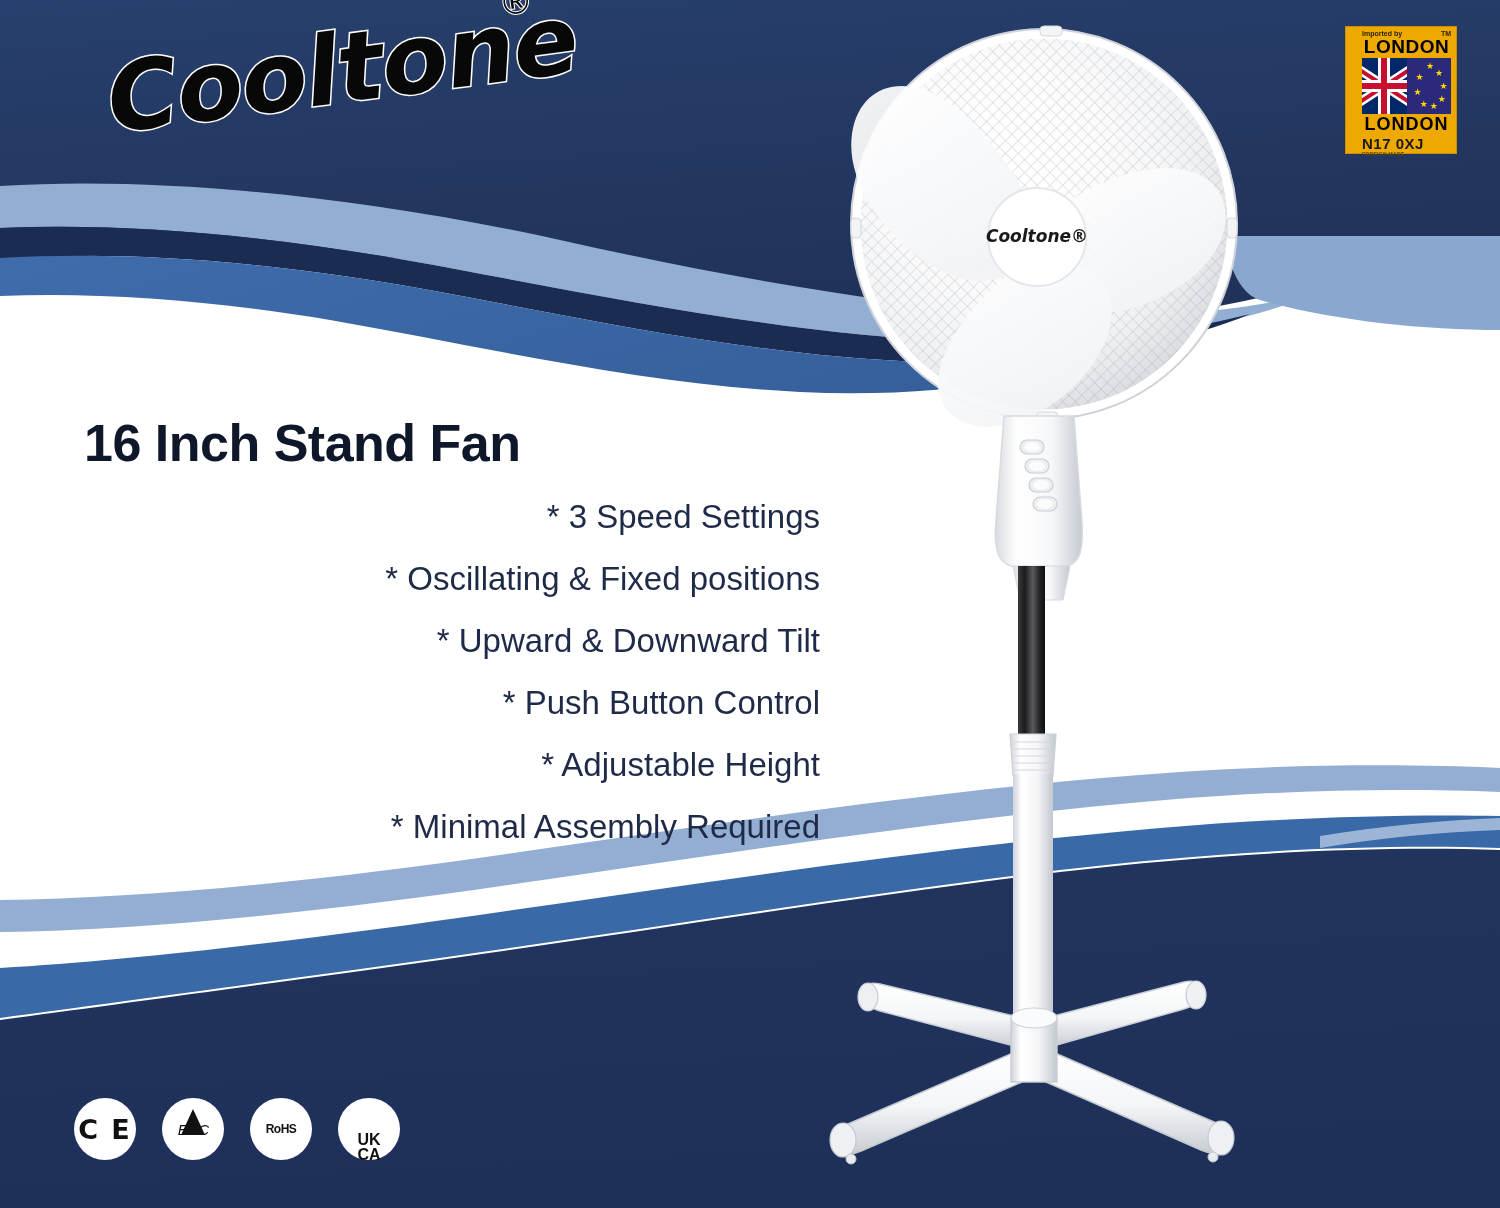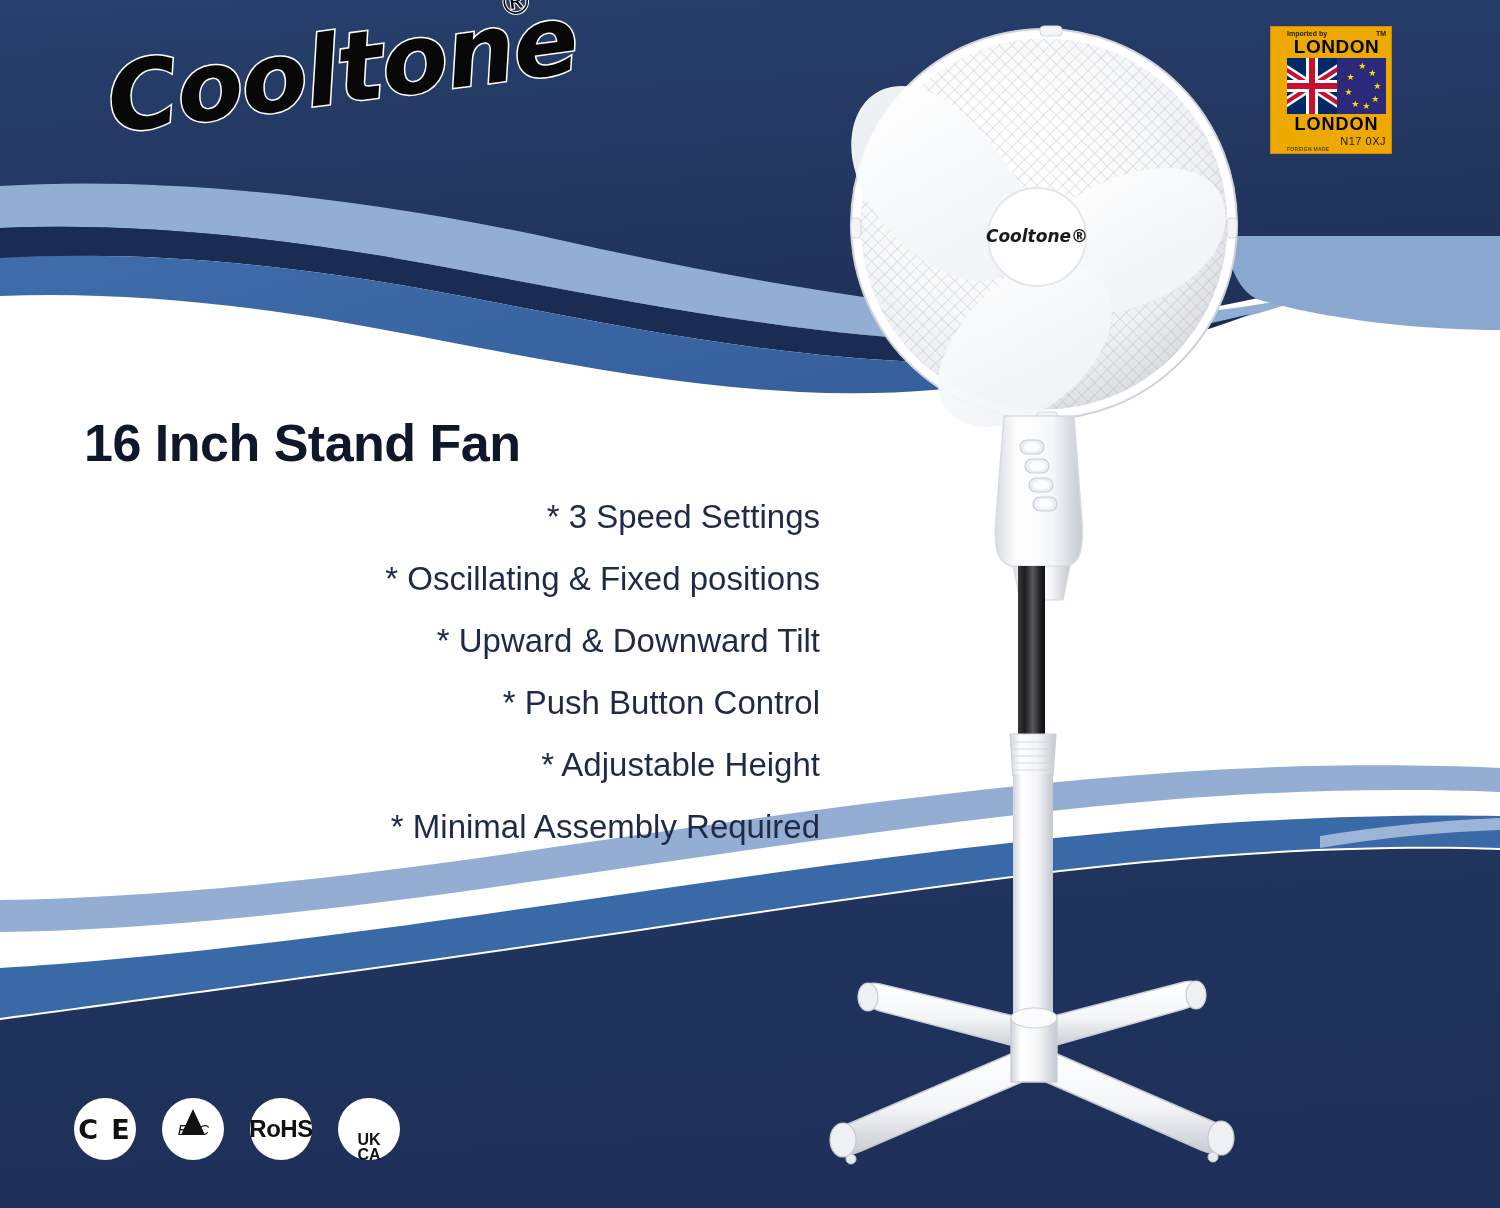"LONDON" .badge { left: 1270px -> 1345px; width: 122px -> 112px }
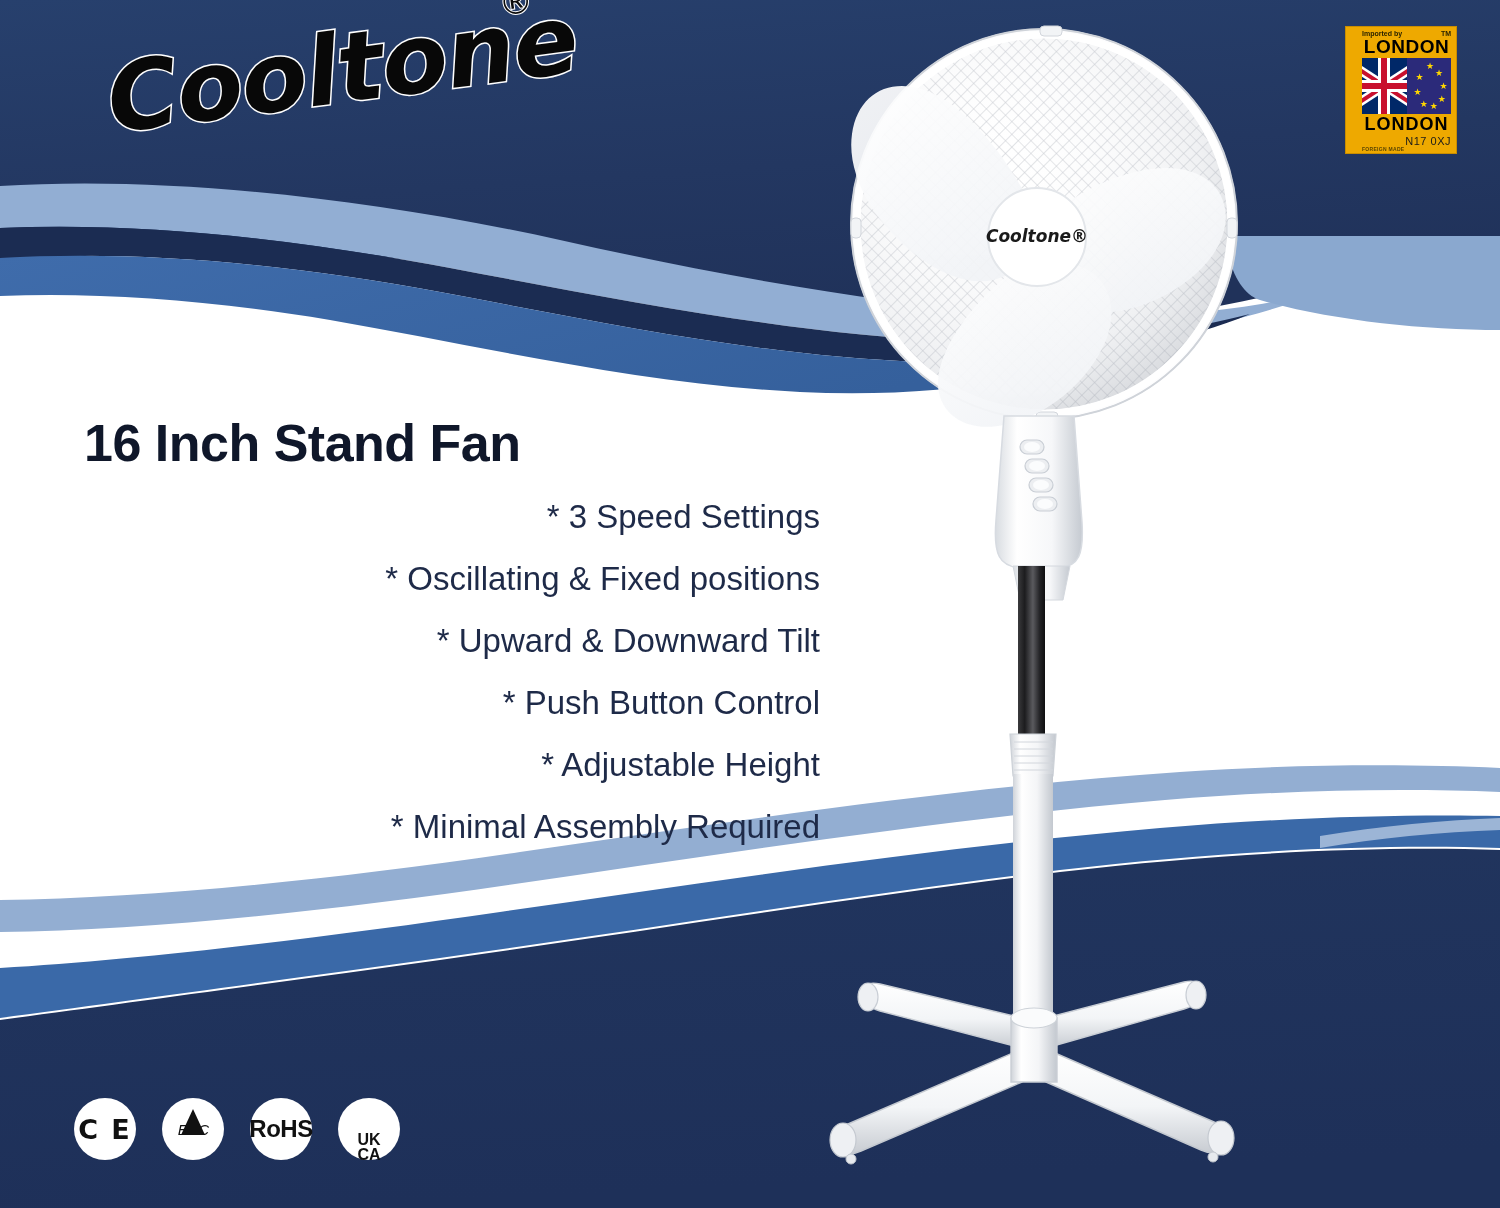"N17 0XJ" .badge-code { font-size: 11px -> 15px; font-weight: normal -> bold; text-align: right -> left }
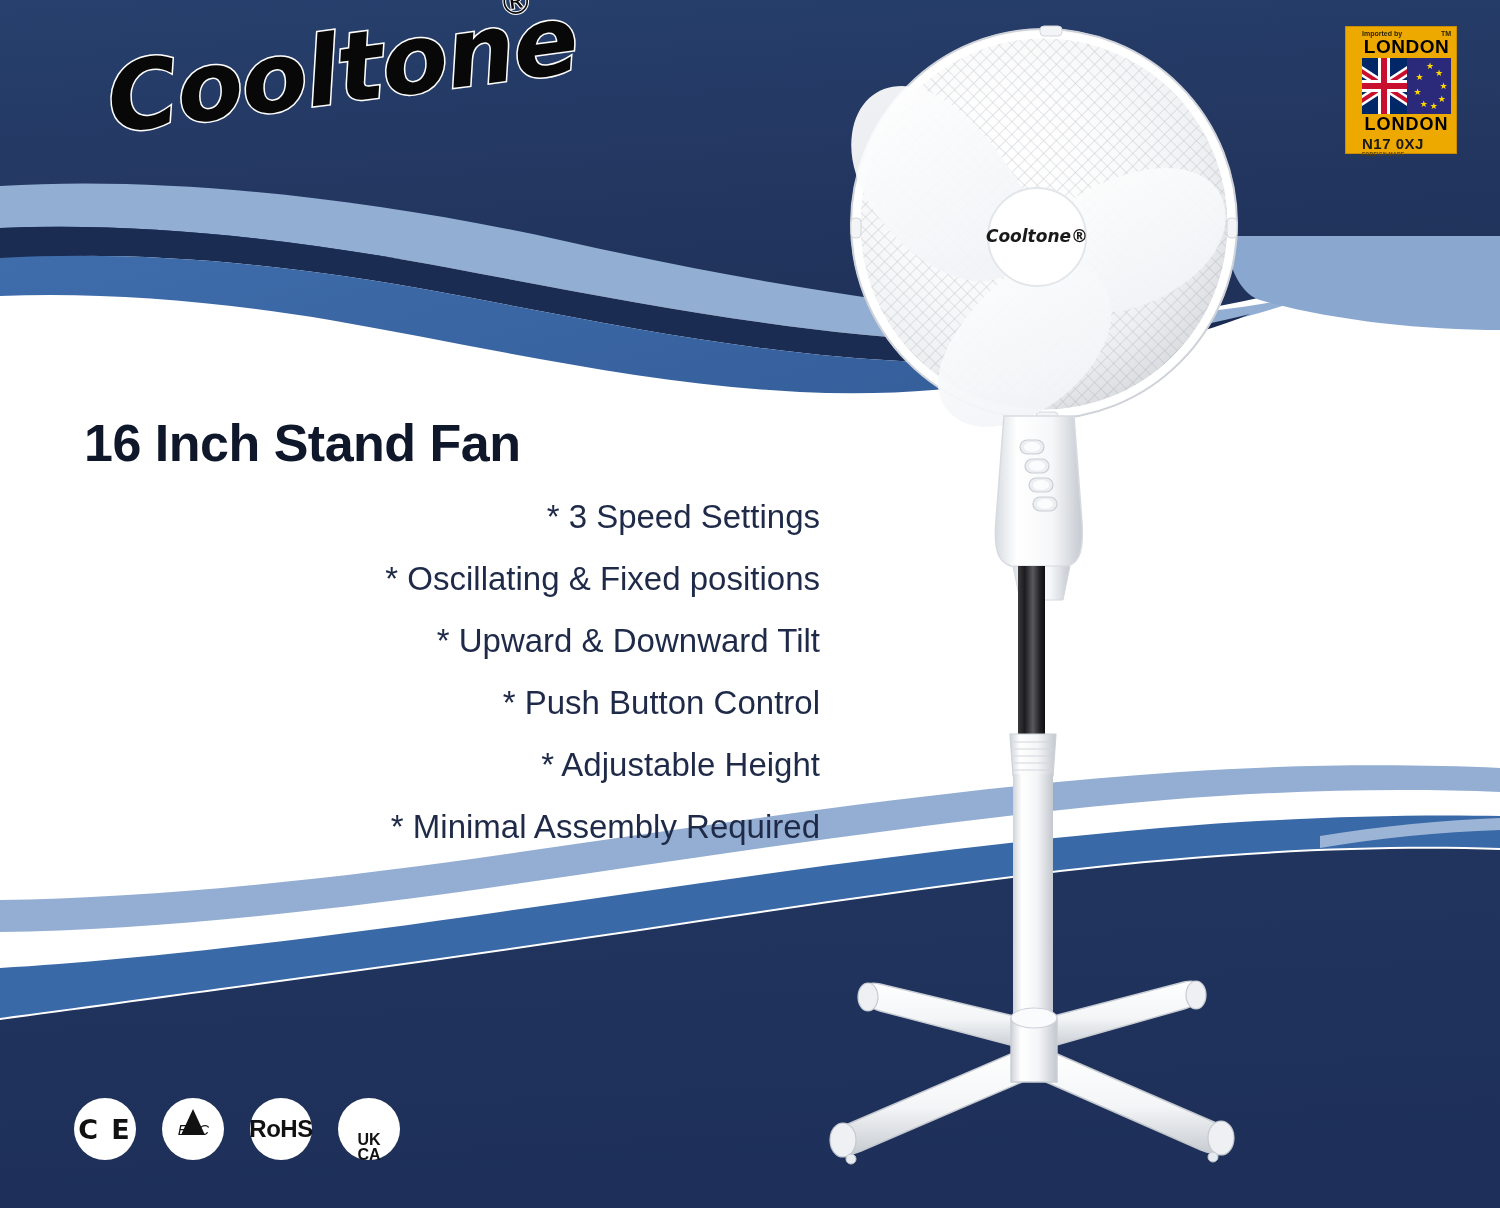"RoHS" .cert-rohs { font-size: 24px -> 12px }
